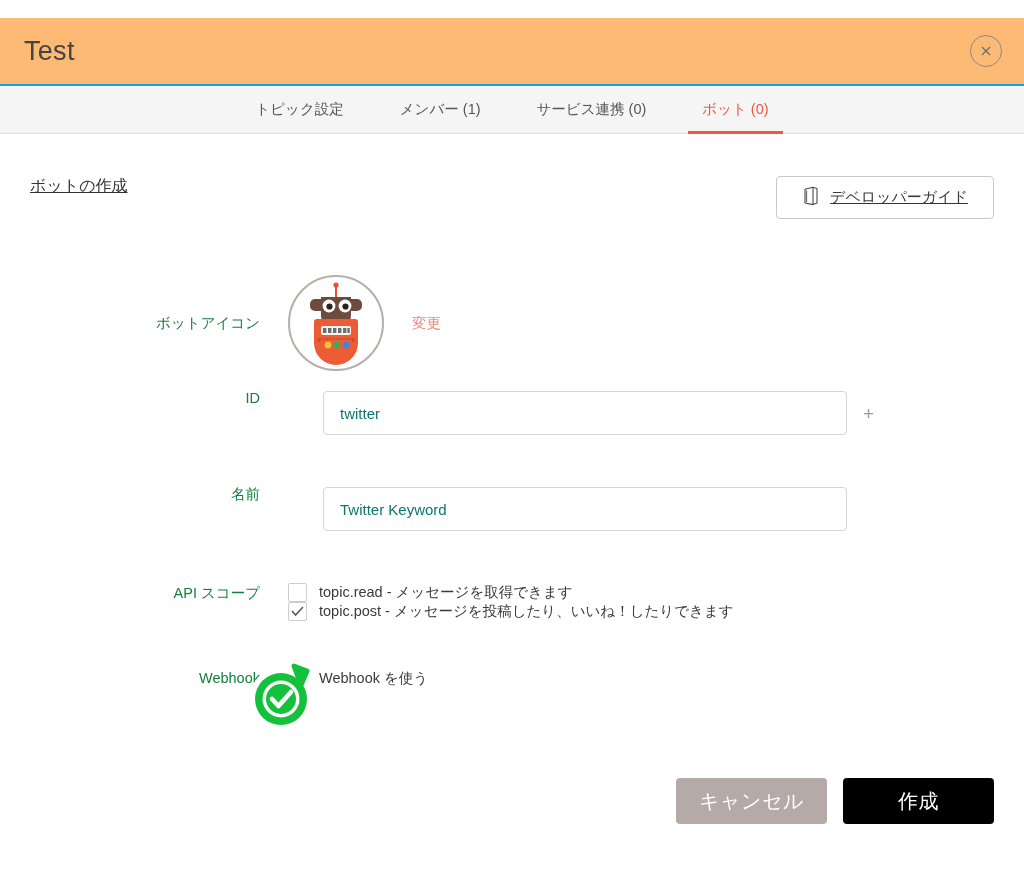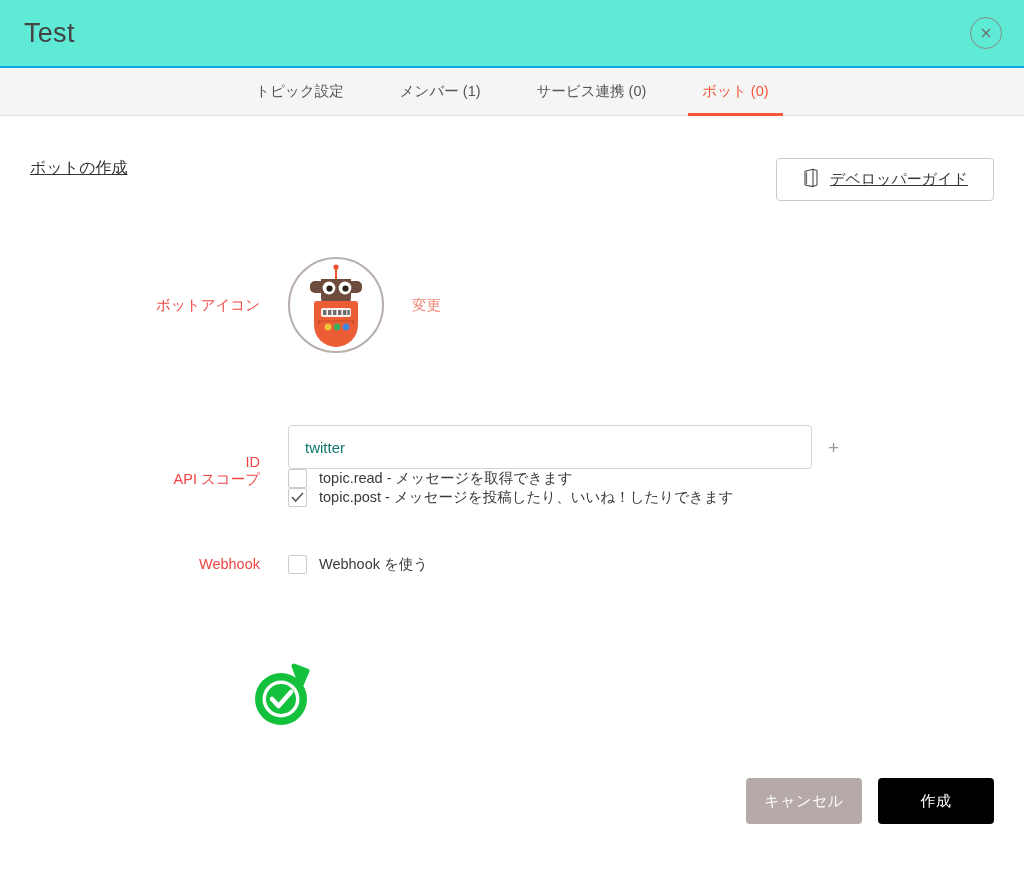"Test" .header { background: #5eead4 -> #fdba74; margin-top: none -> 18px }
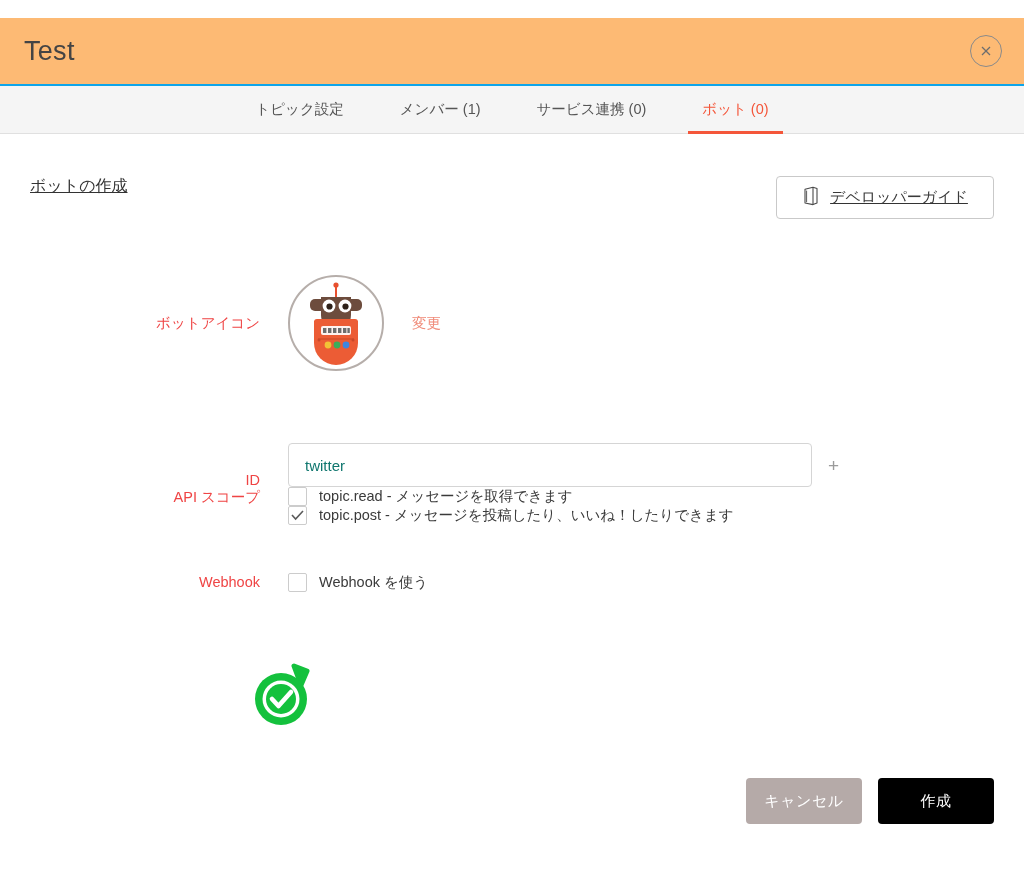"ボットアイコン" .row-label { color: #ef4444 -> #15803d }
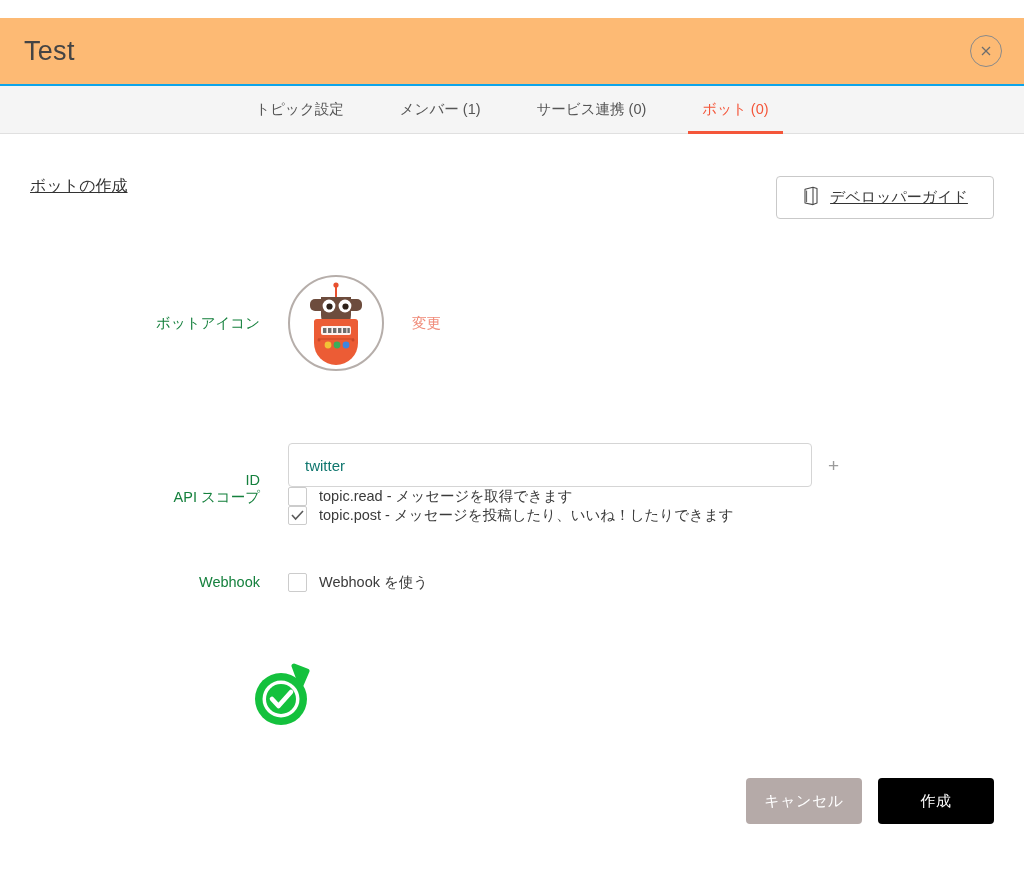"ID" .row-input { align-items: flex-end -> flex-start; gap: none -> 35px }
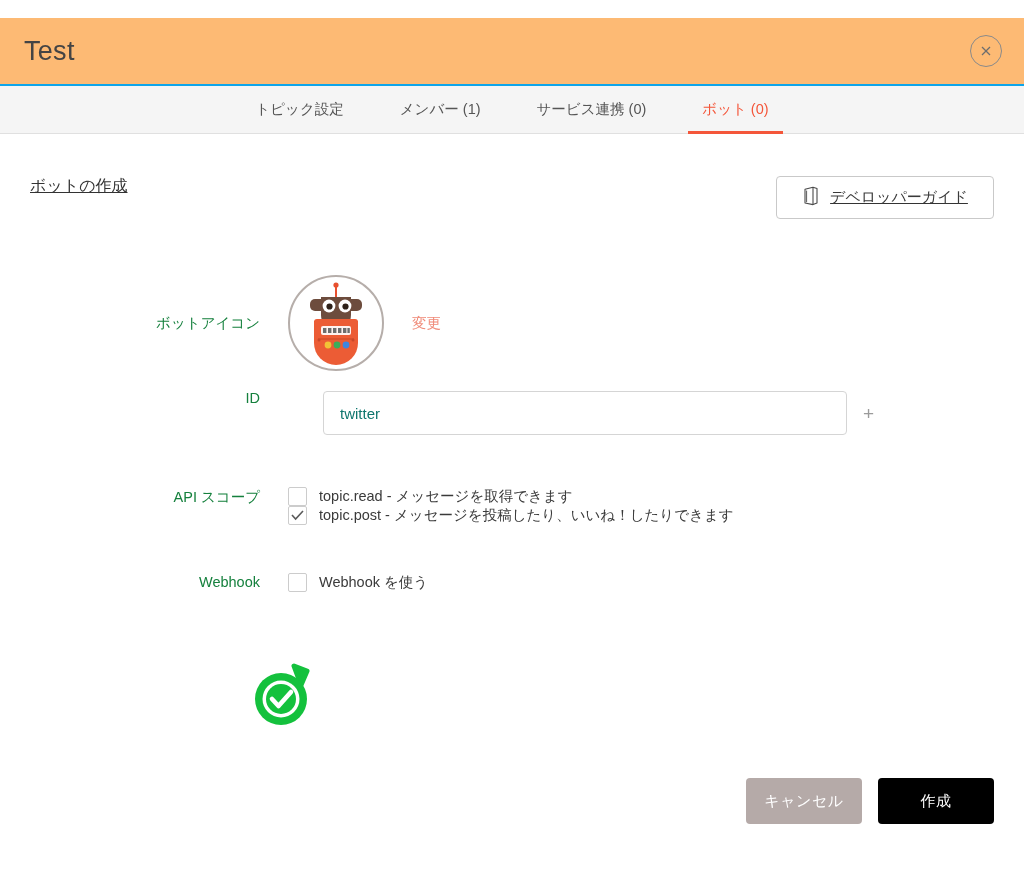"名前" div.row { html: none -> <div> <div>名前</div> <div> <input> </div> </div> }
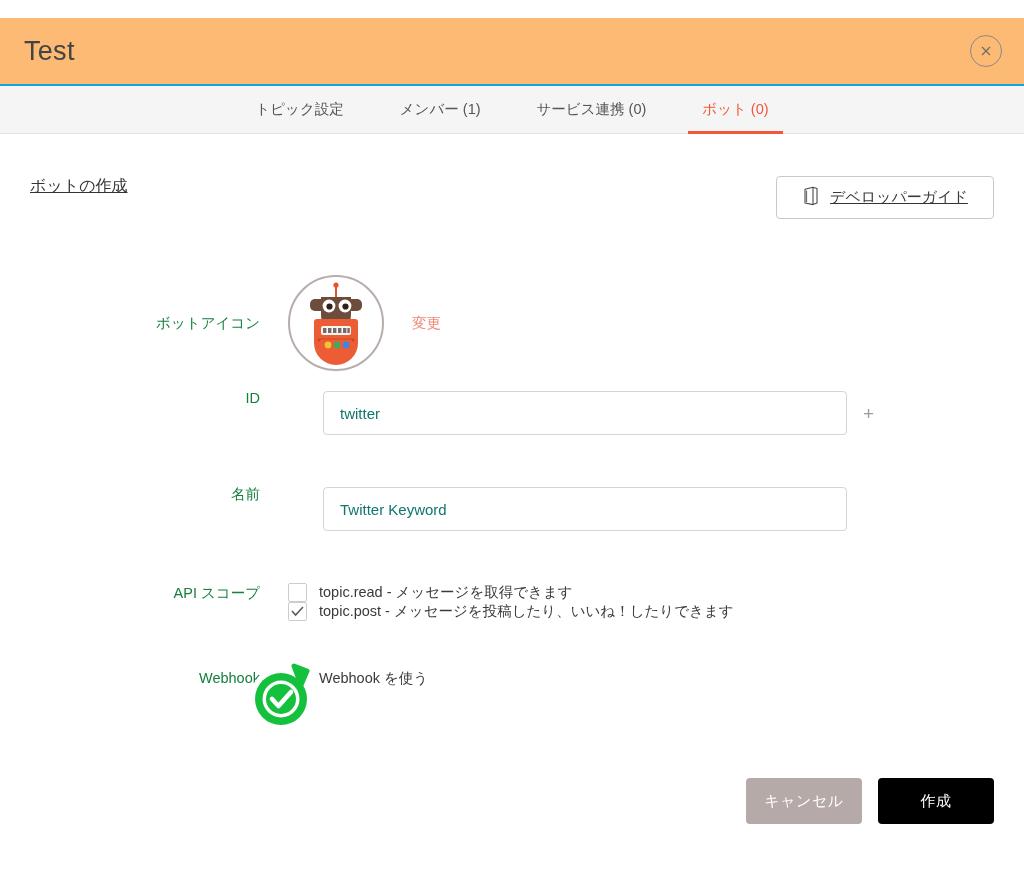"キャンセル" .btn { font-size: 15px -> 20px; width: 116px -> 151px }
